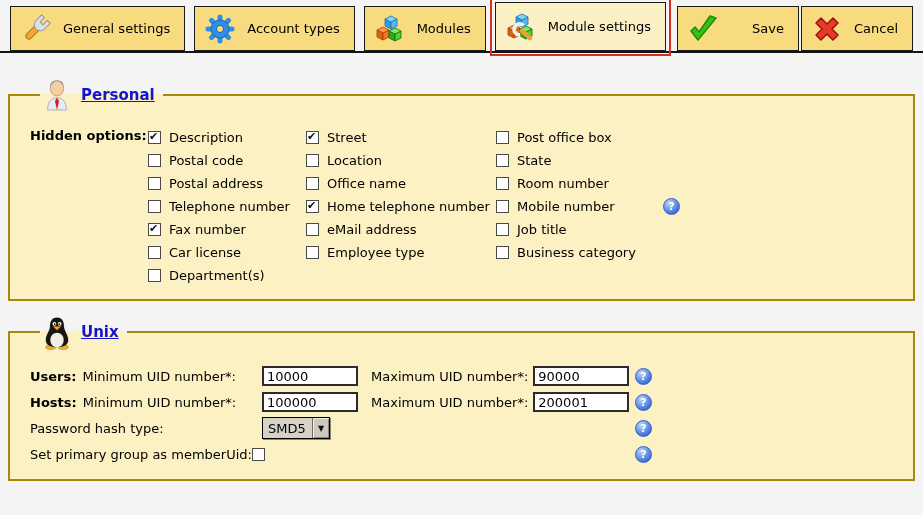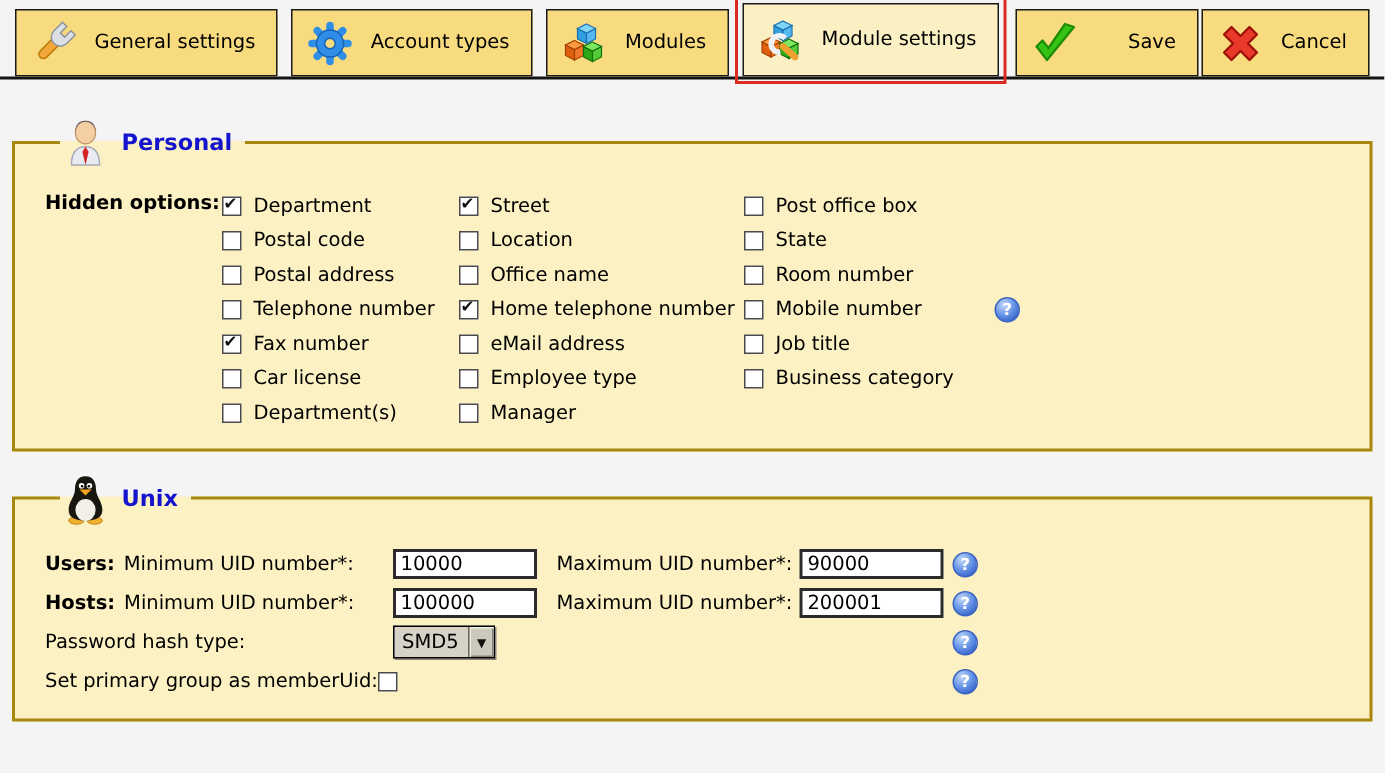"Personal" legend { text-decoration: none -> underline }
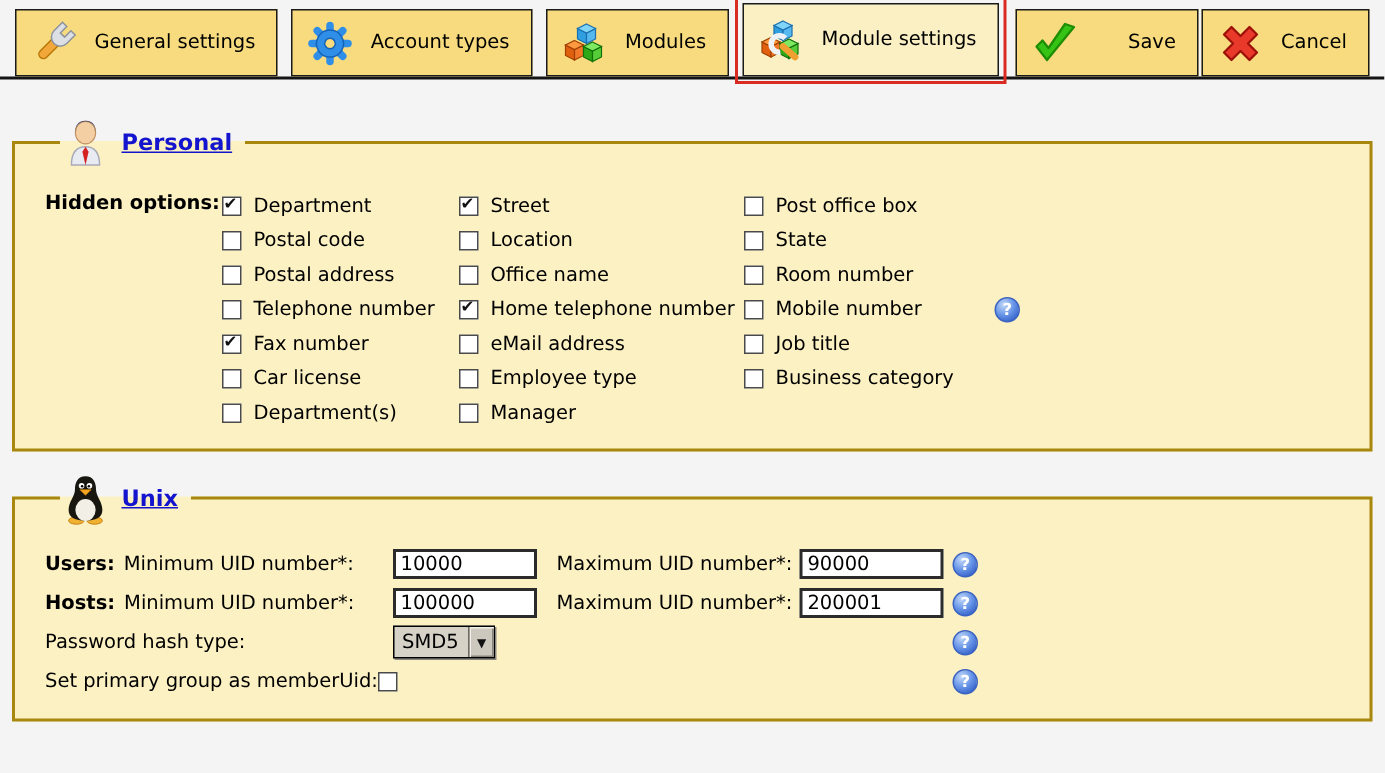"Department" span { text: Department -> Description }
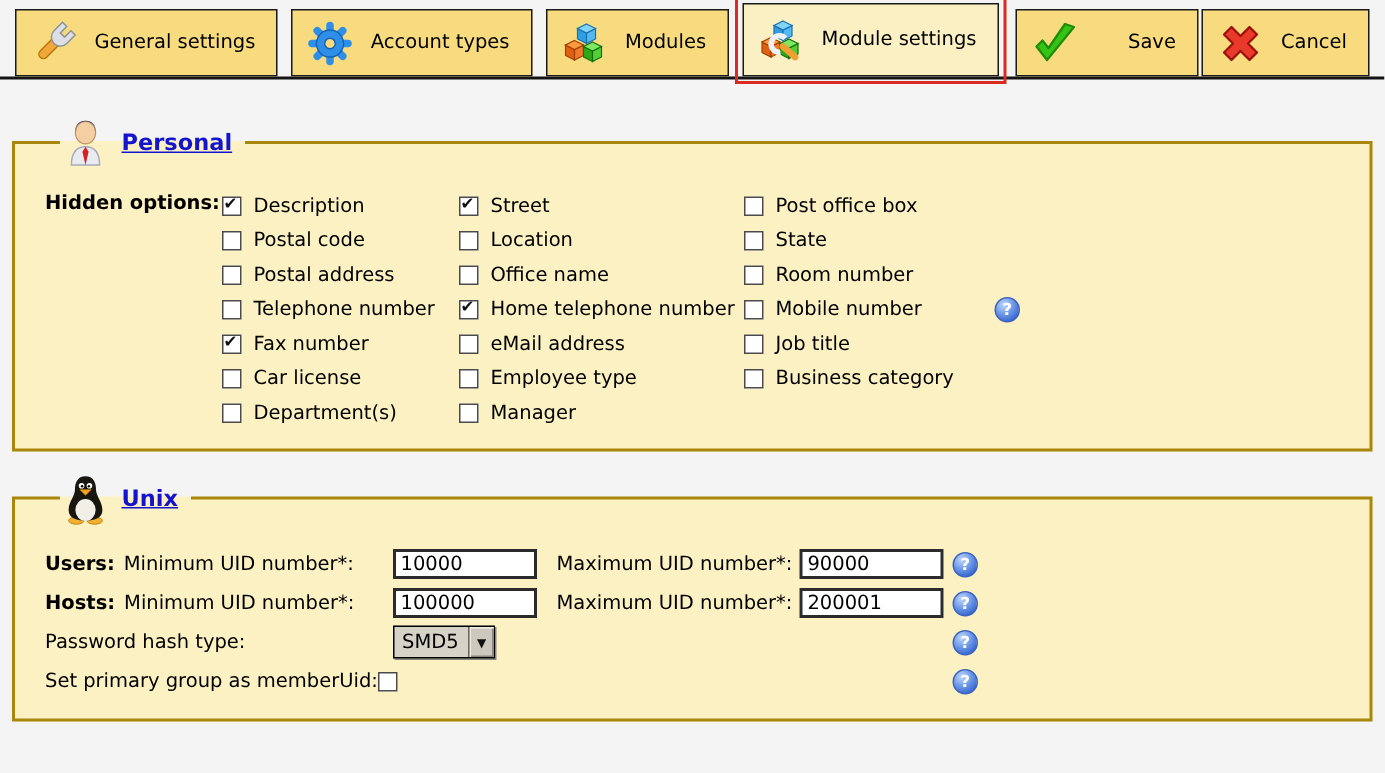"Manager" label.cb { html: <label> <input> <span>Manager</span> </label> -> none }
